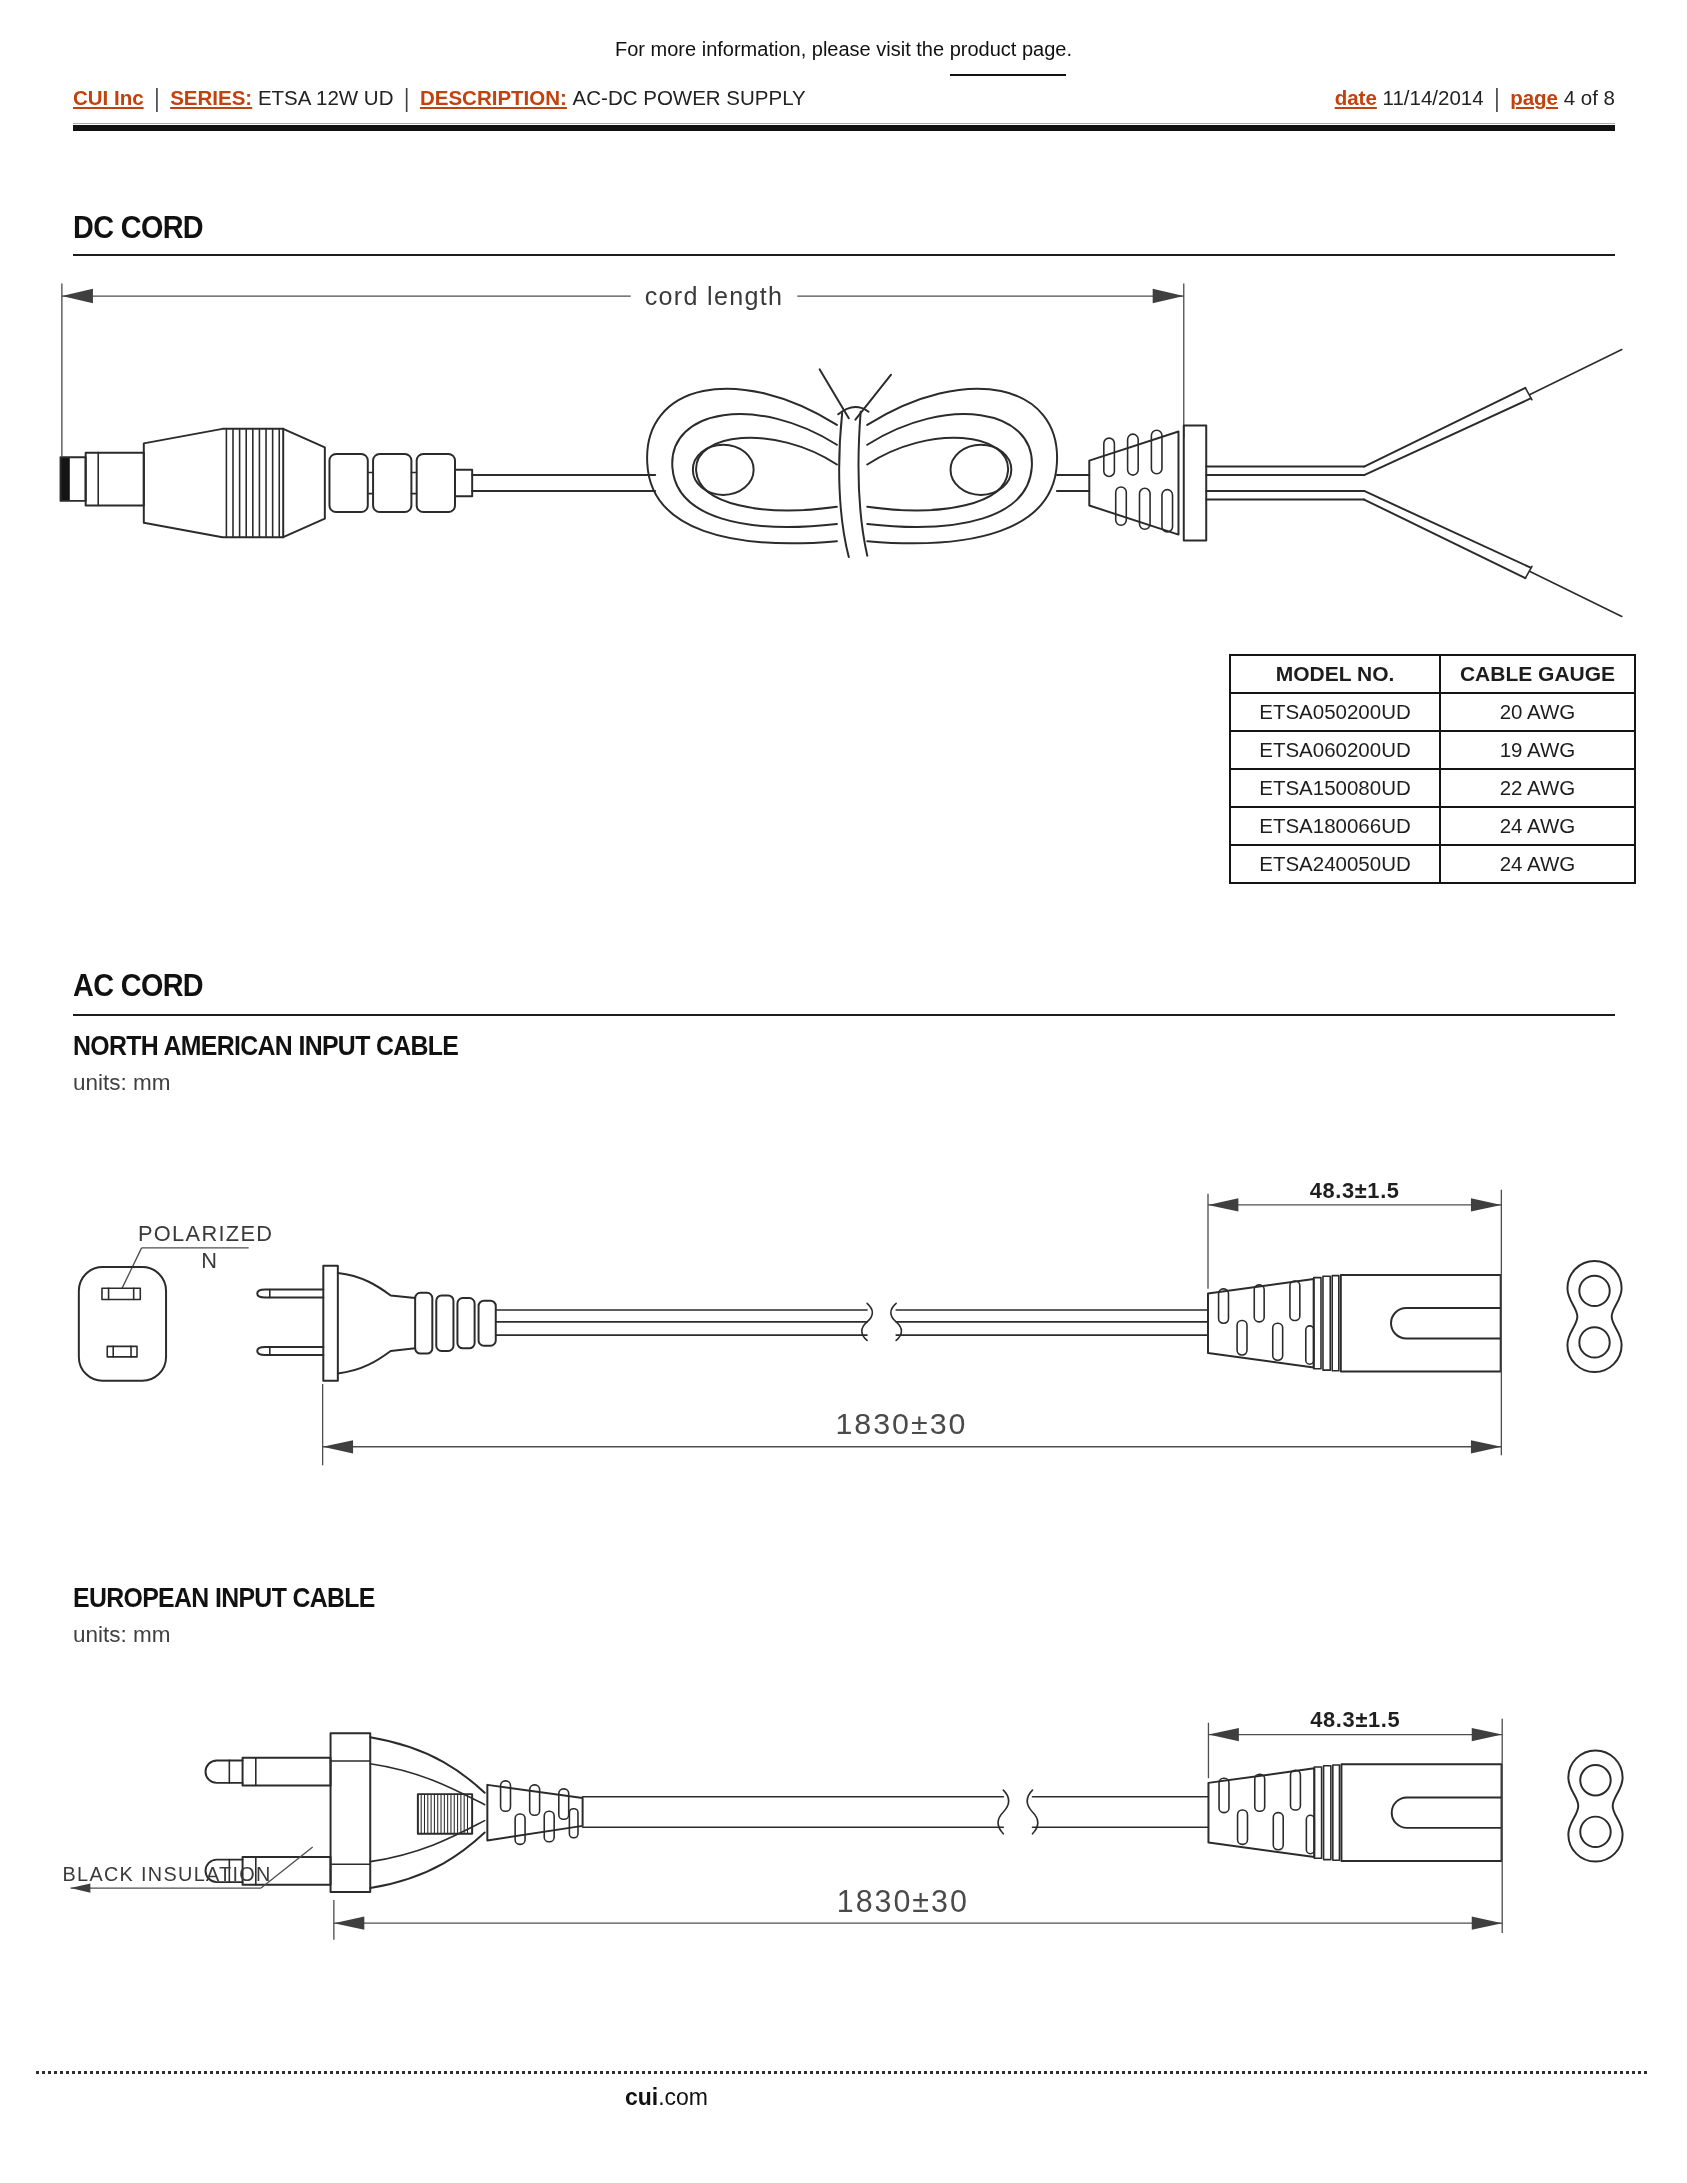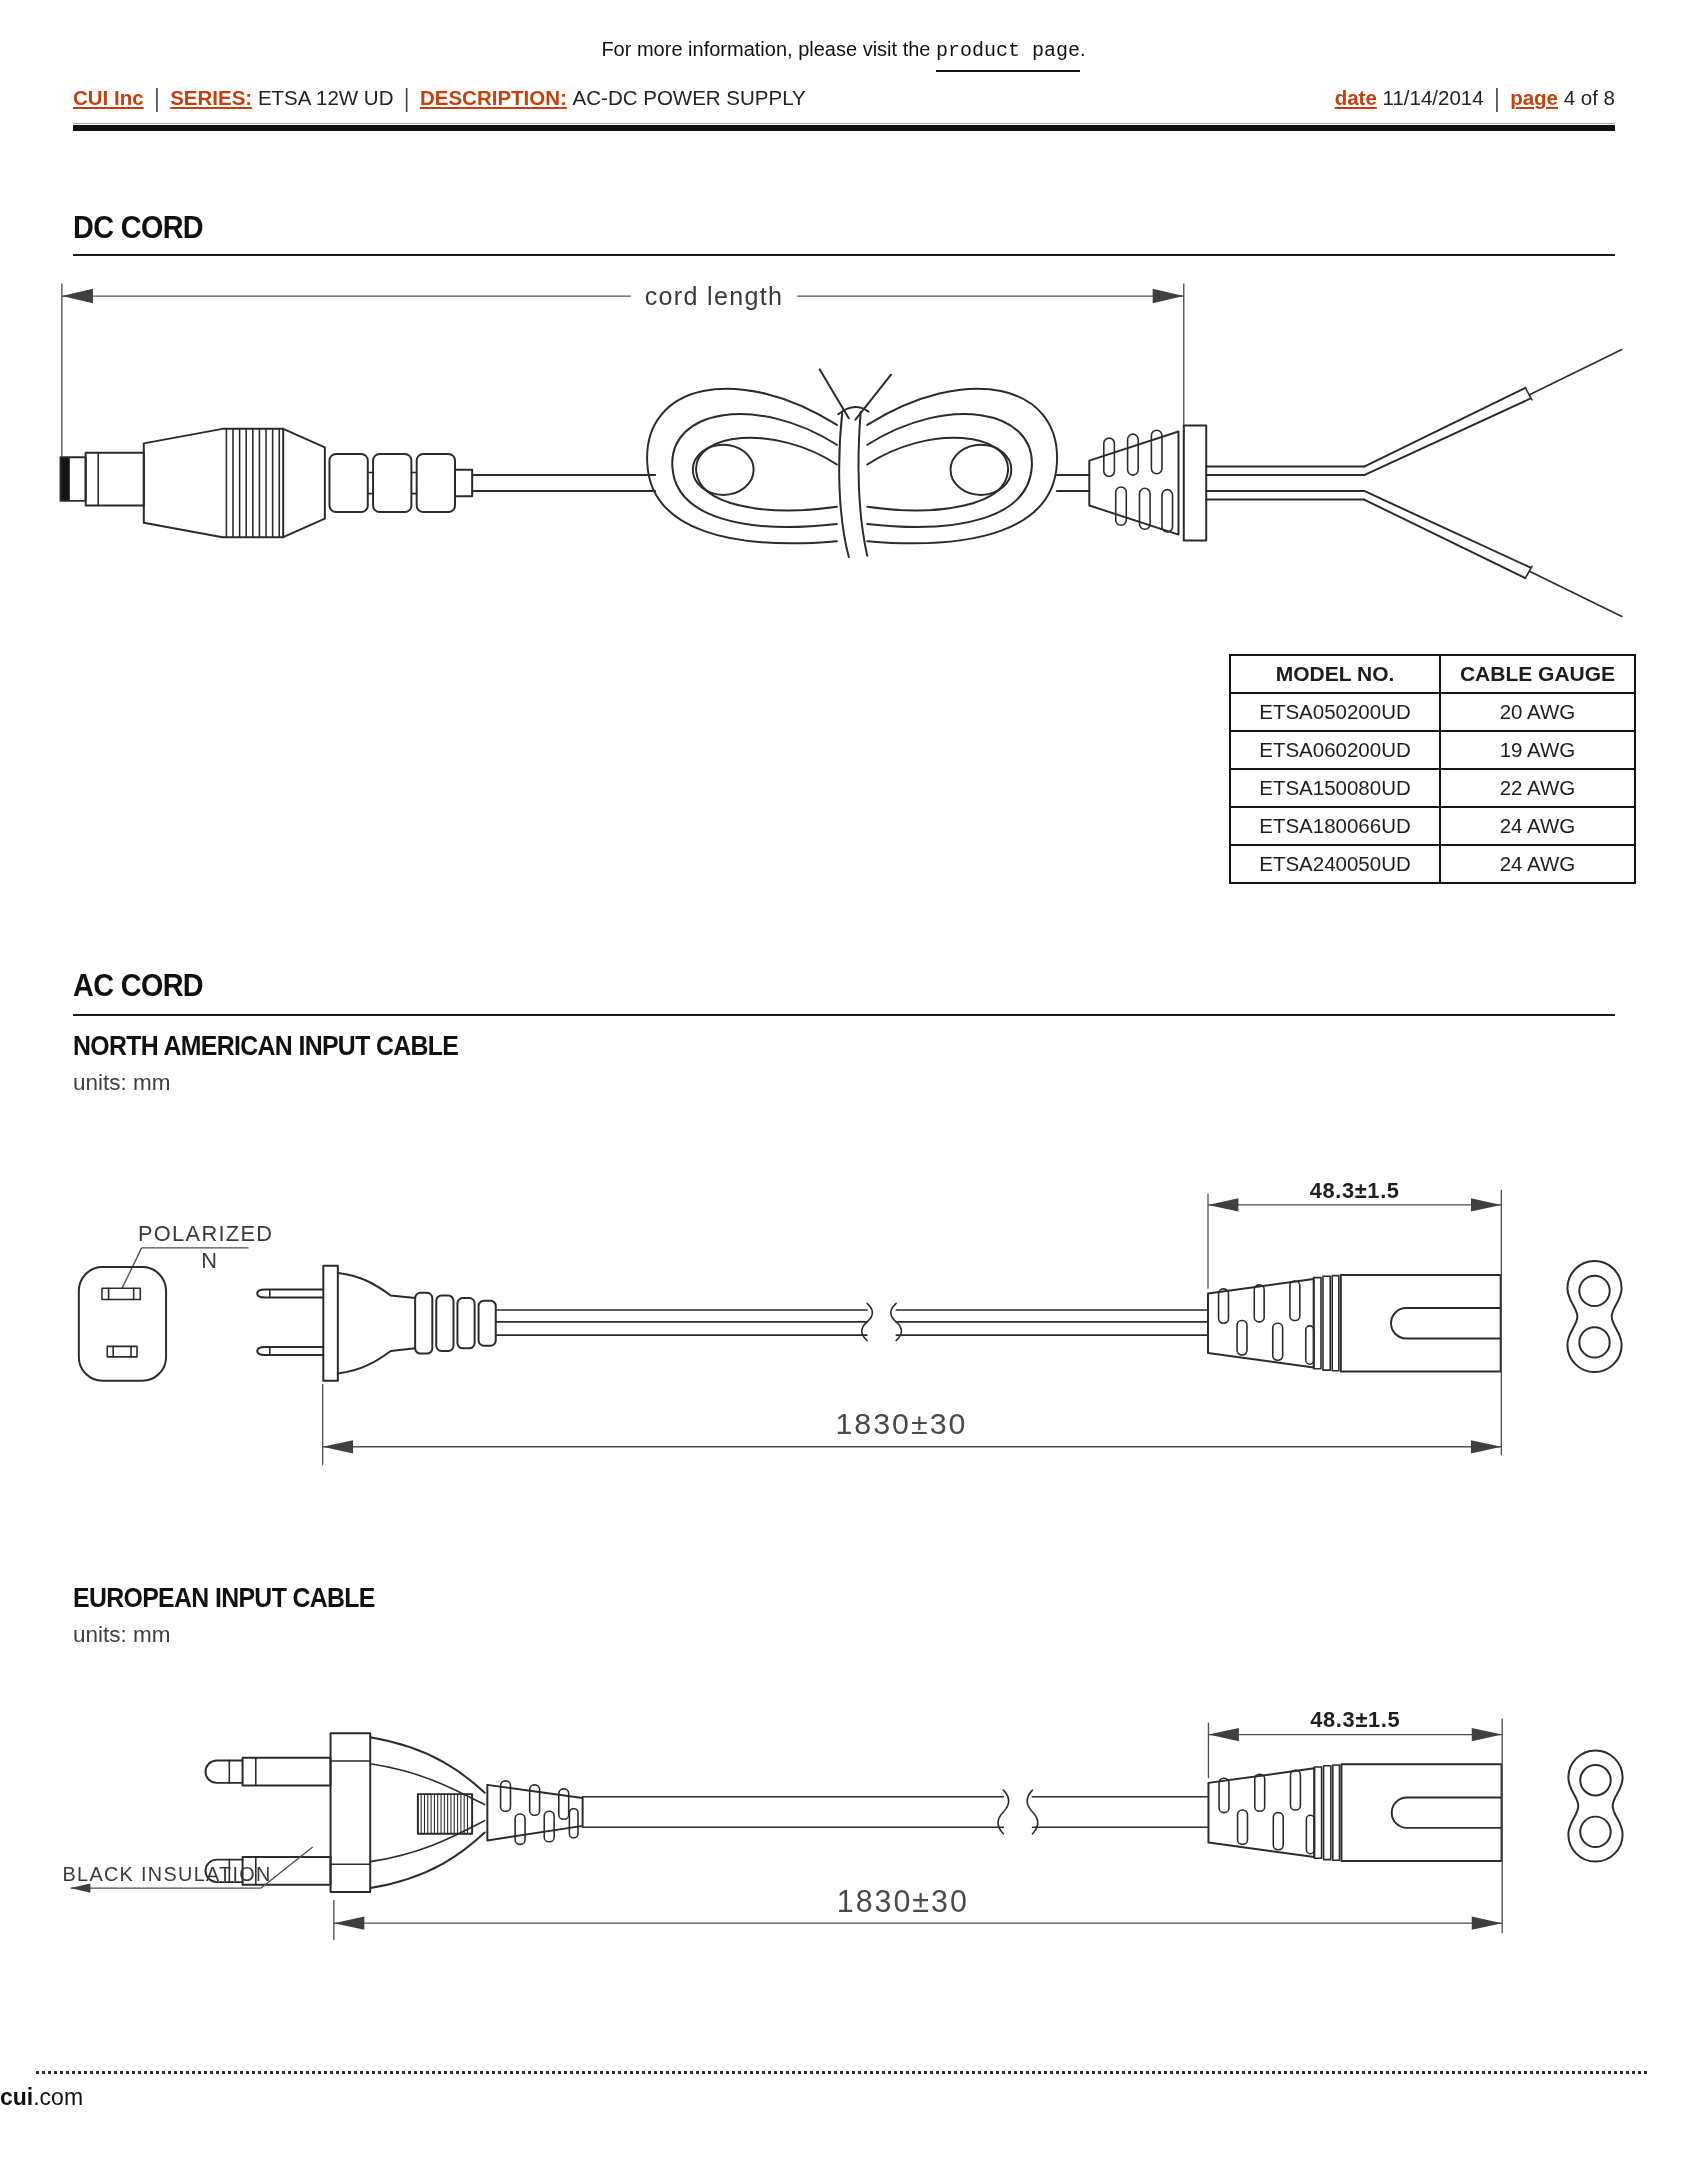"product page" #top-note .lnk { font-family: Liberation Mono, monospace -> none; padding-bottom: 8px -> 14px }
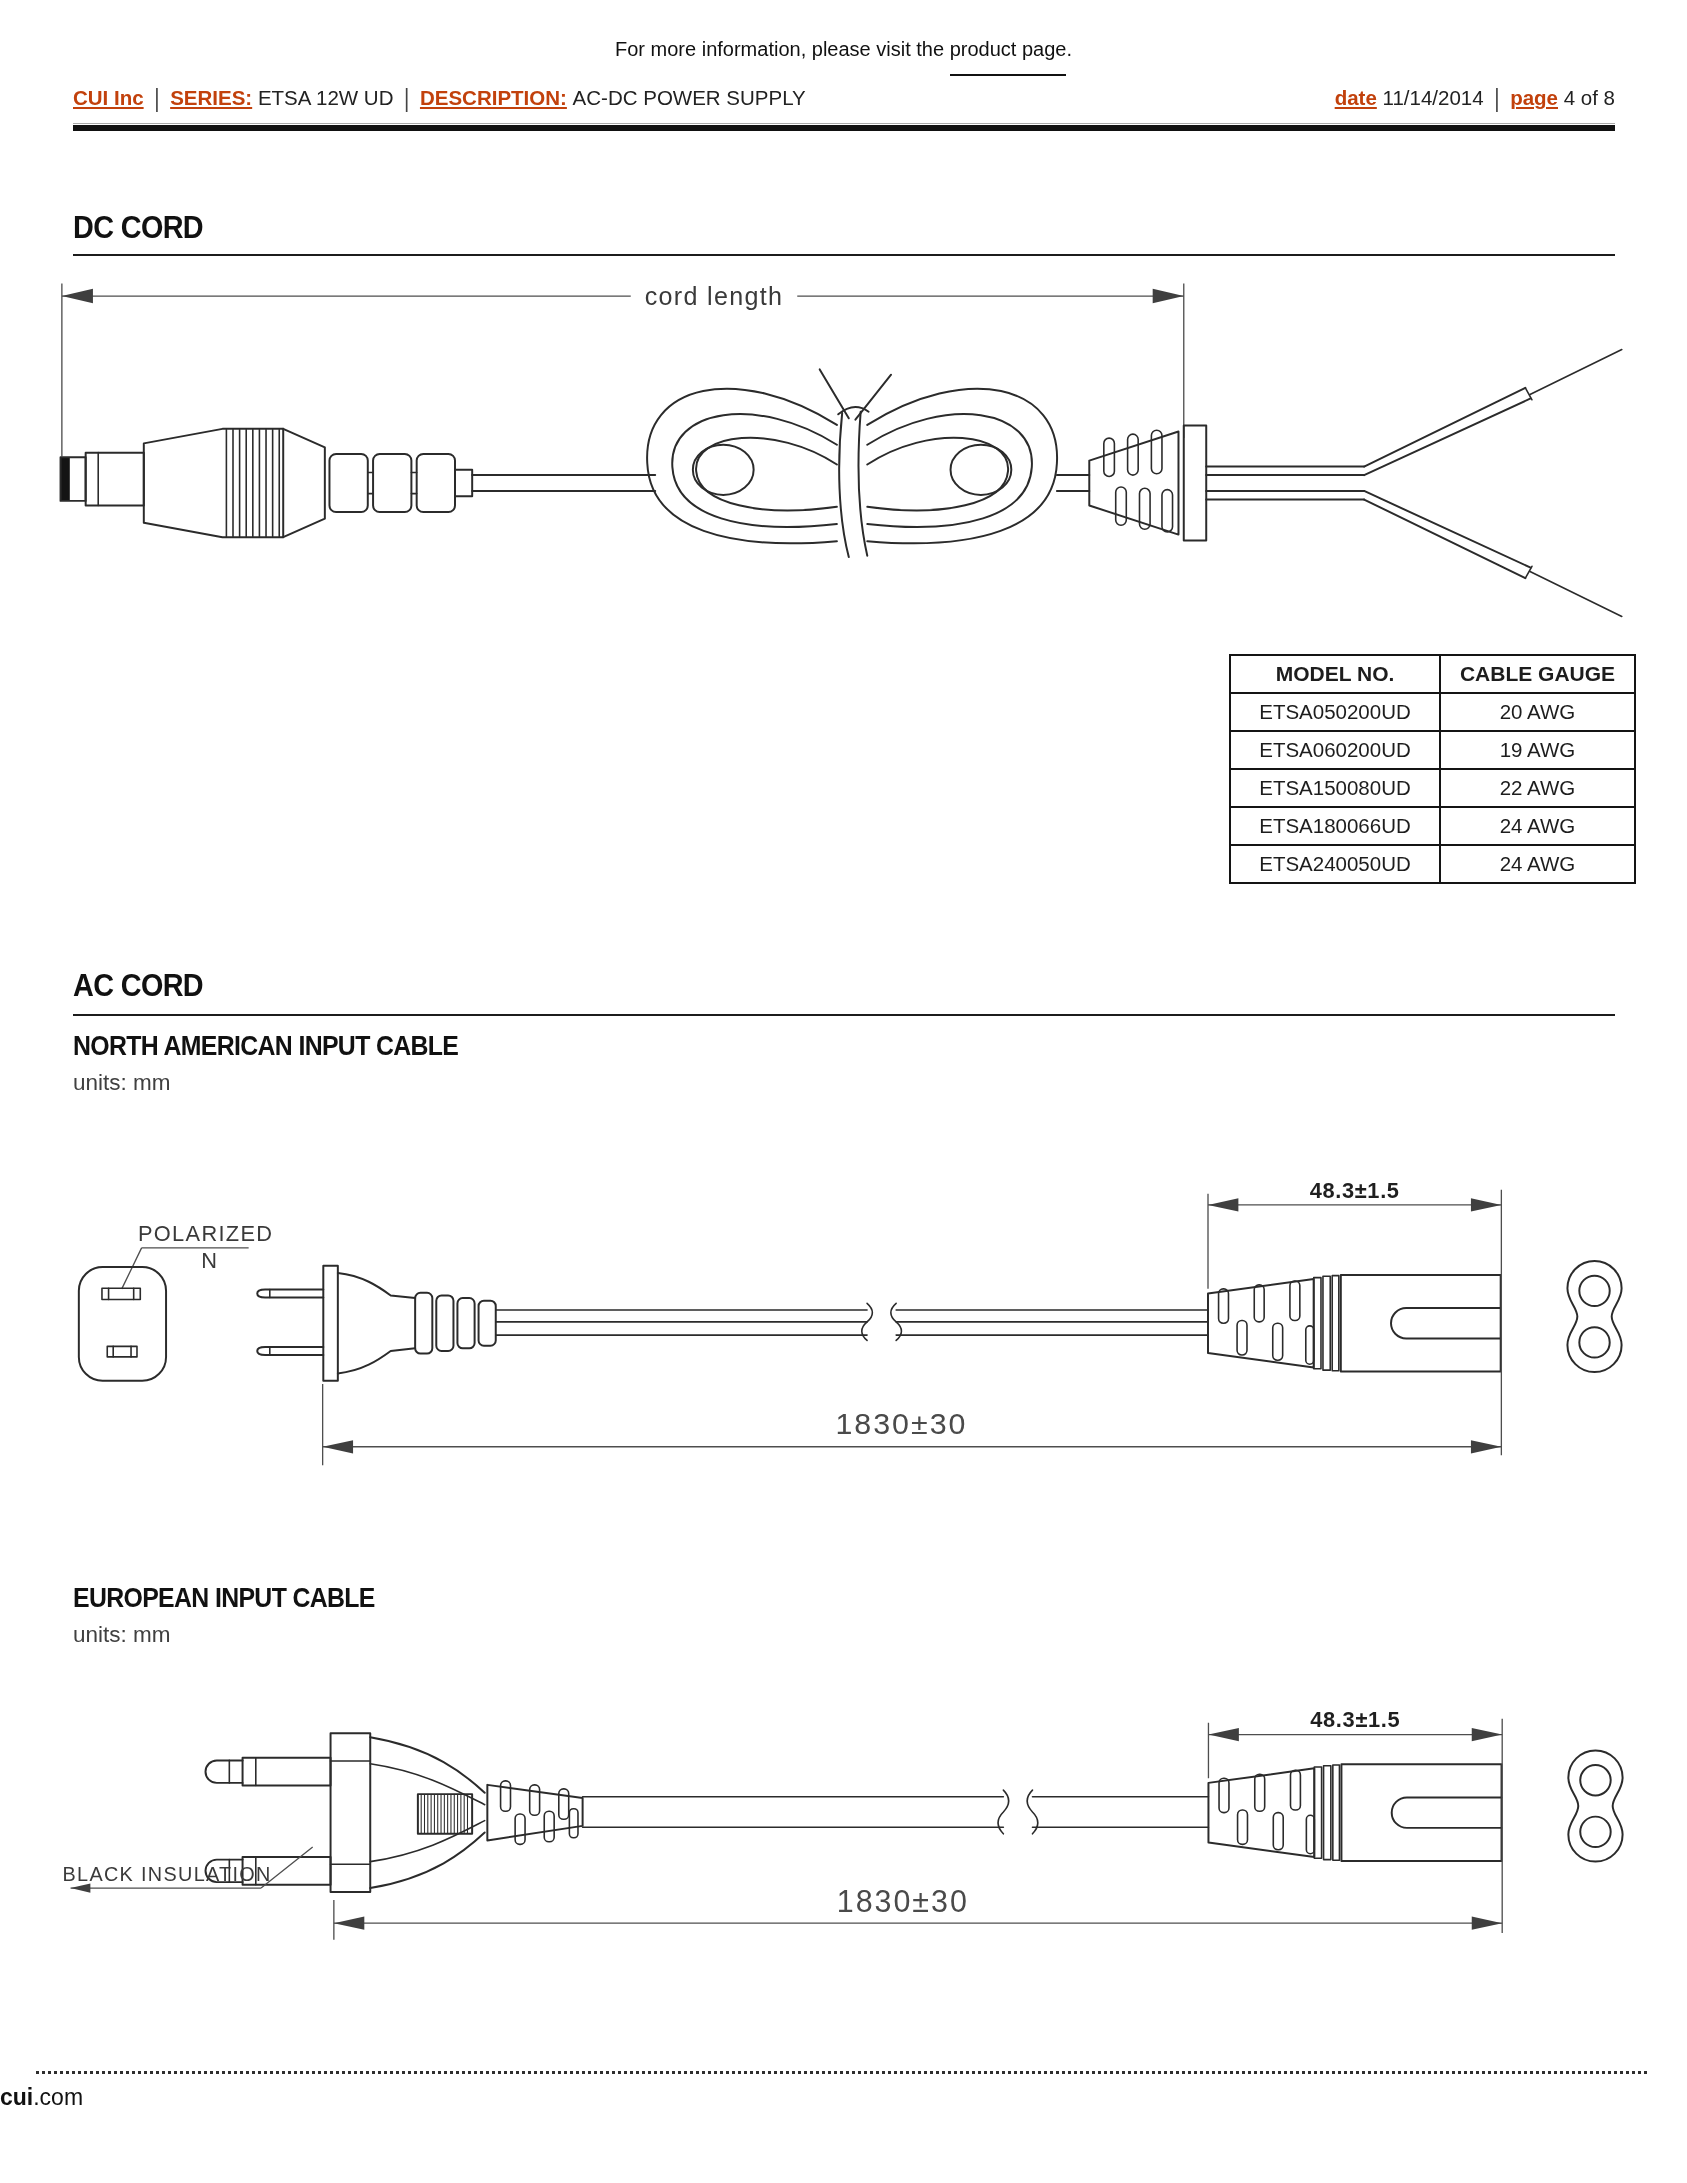"cui.com" #footer-brand { text-align: left -> center }
